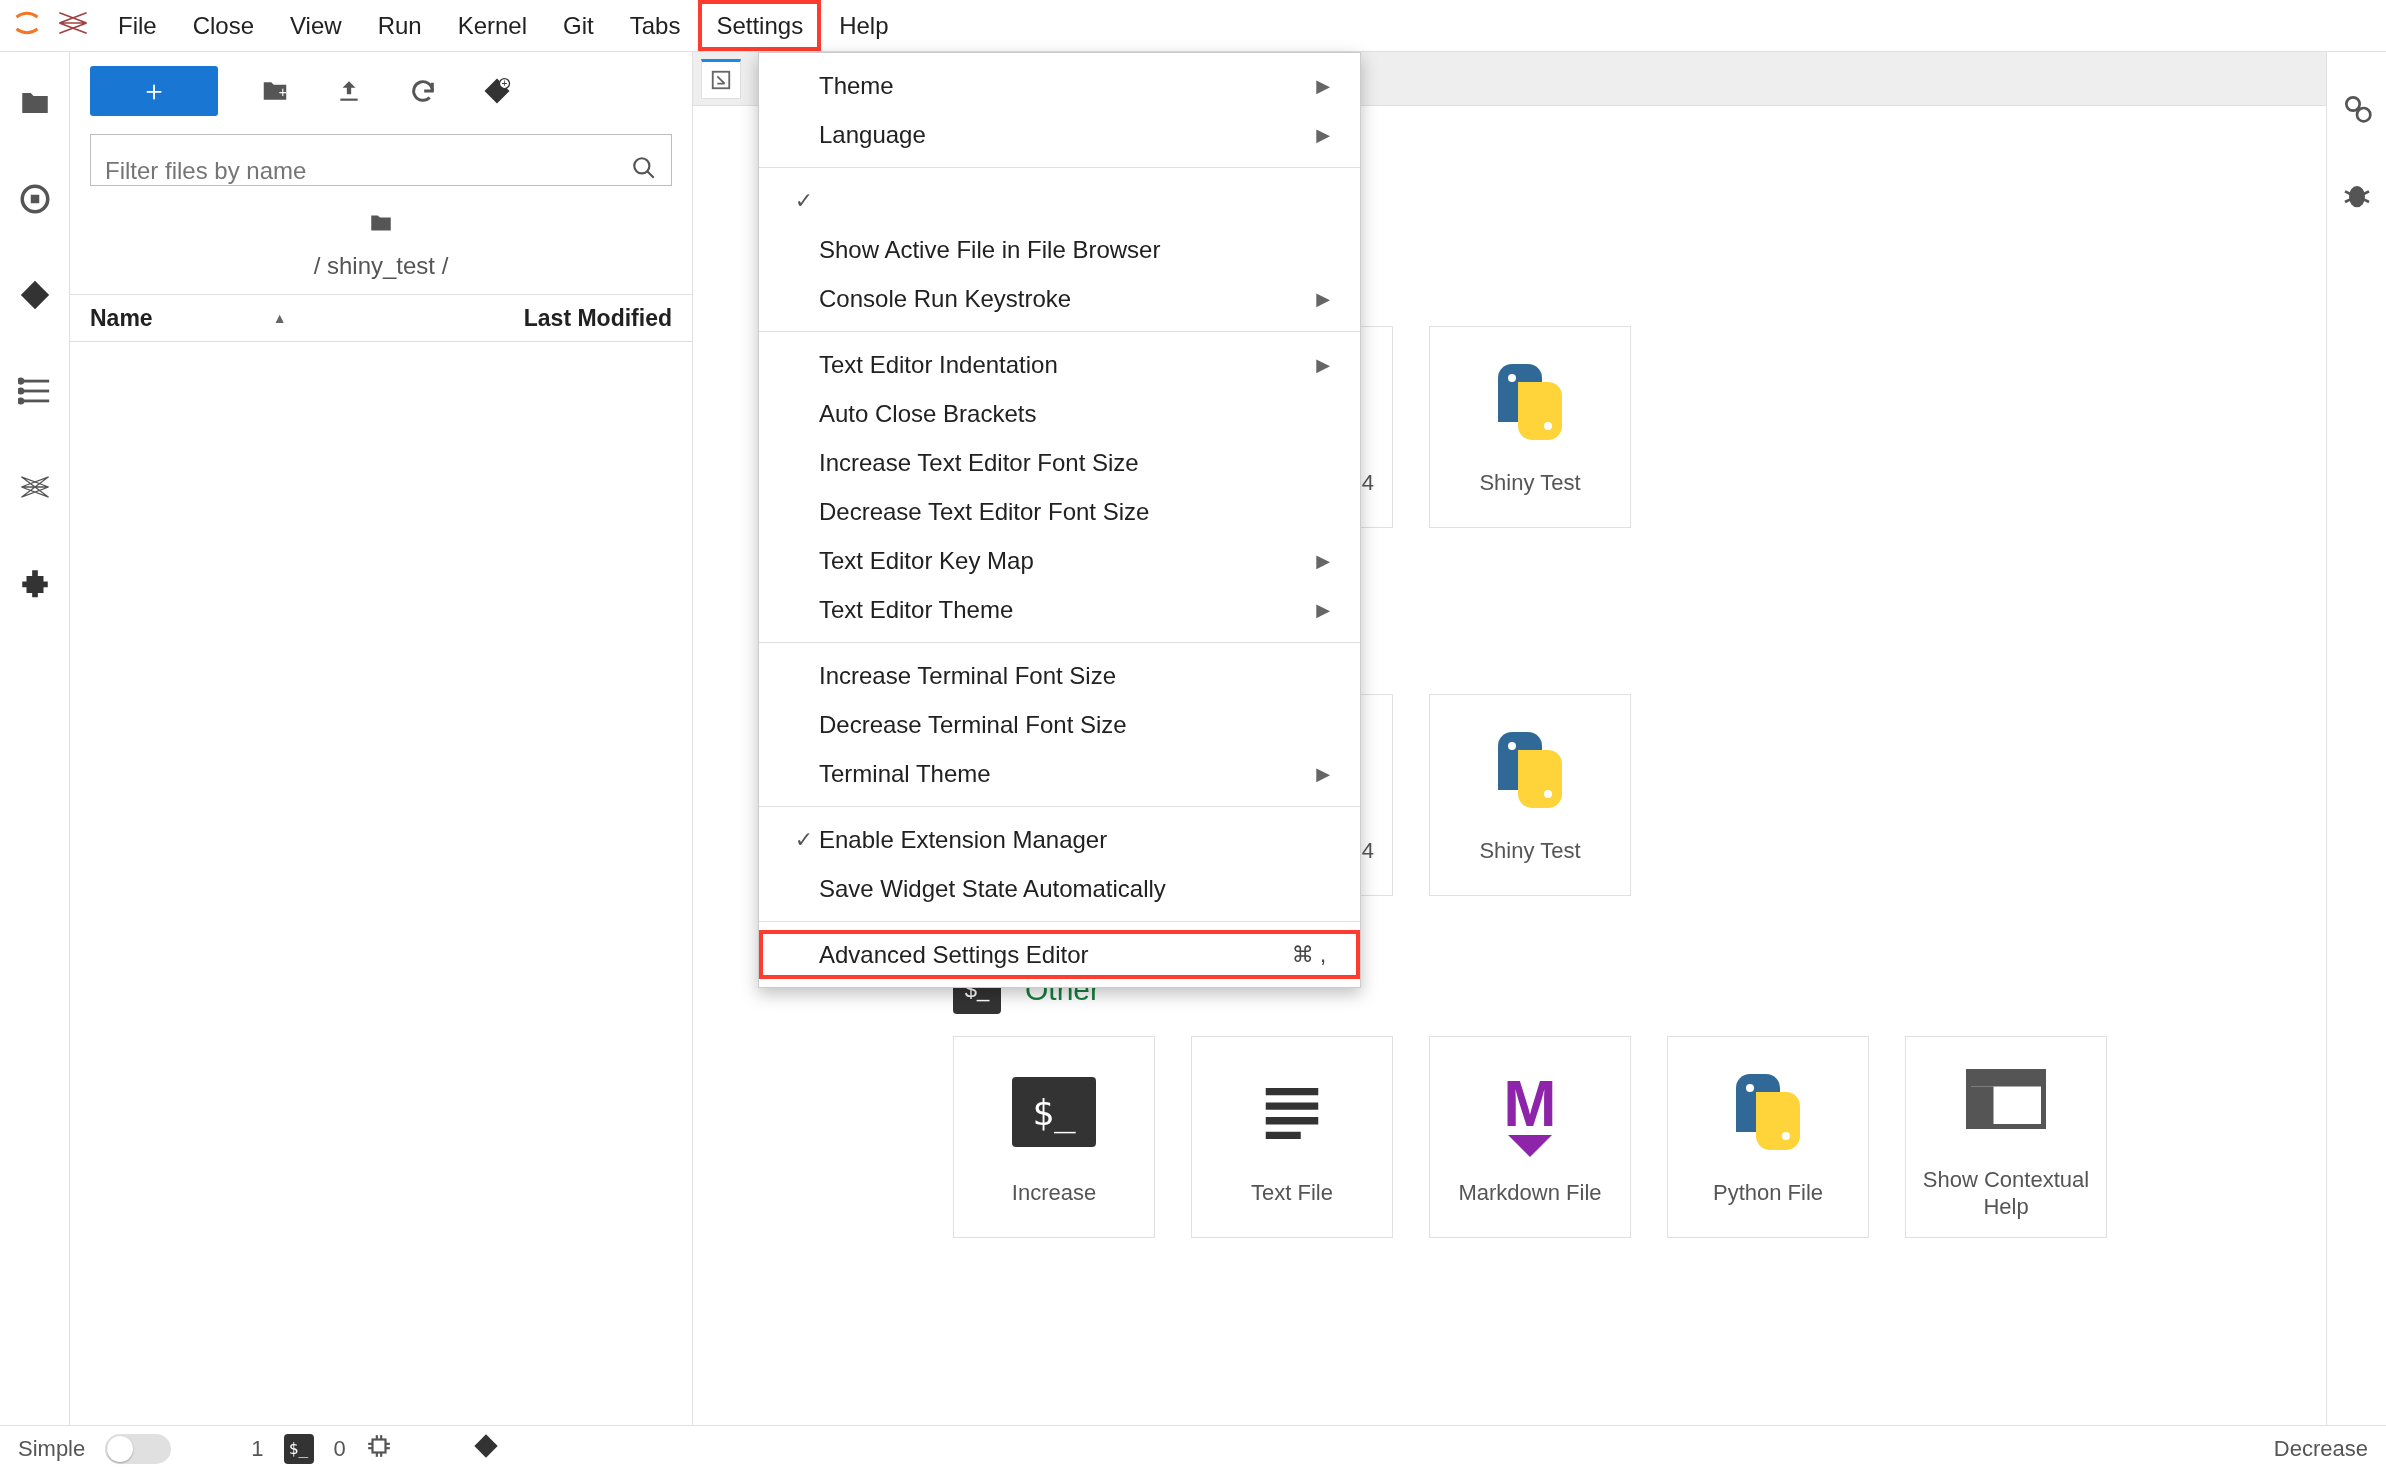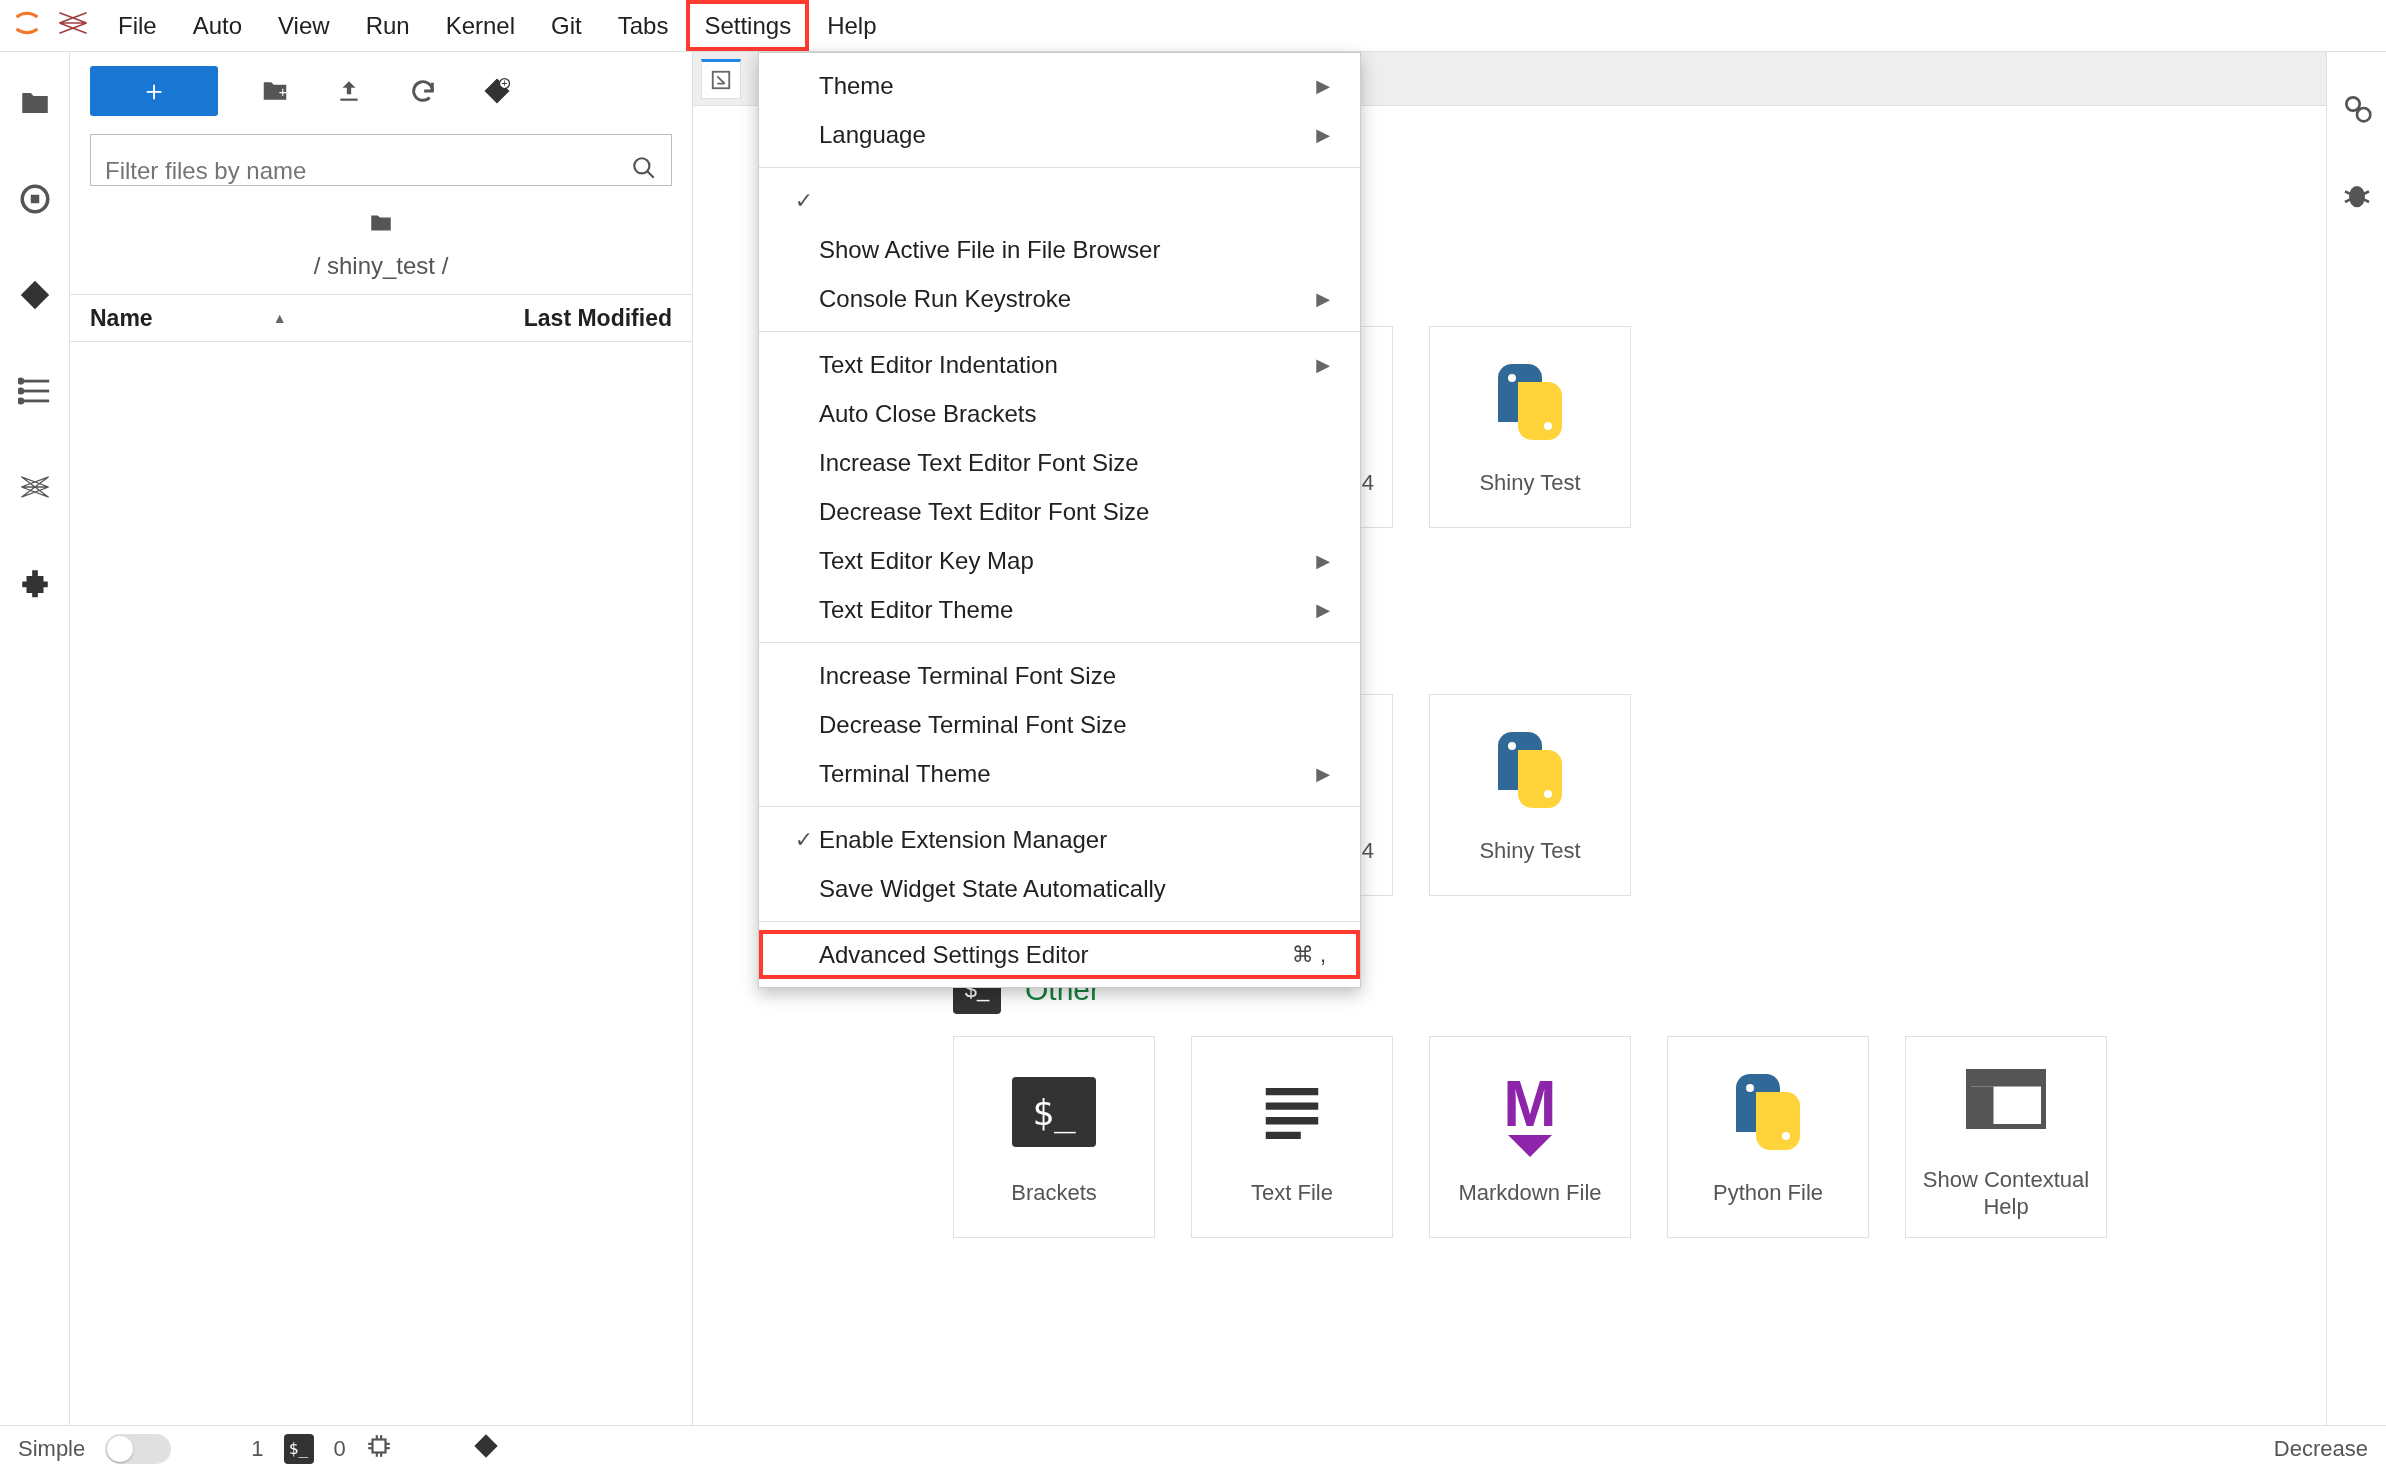"Auto" div.menu-item { text: Auto -> Close }
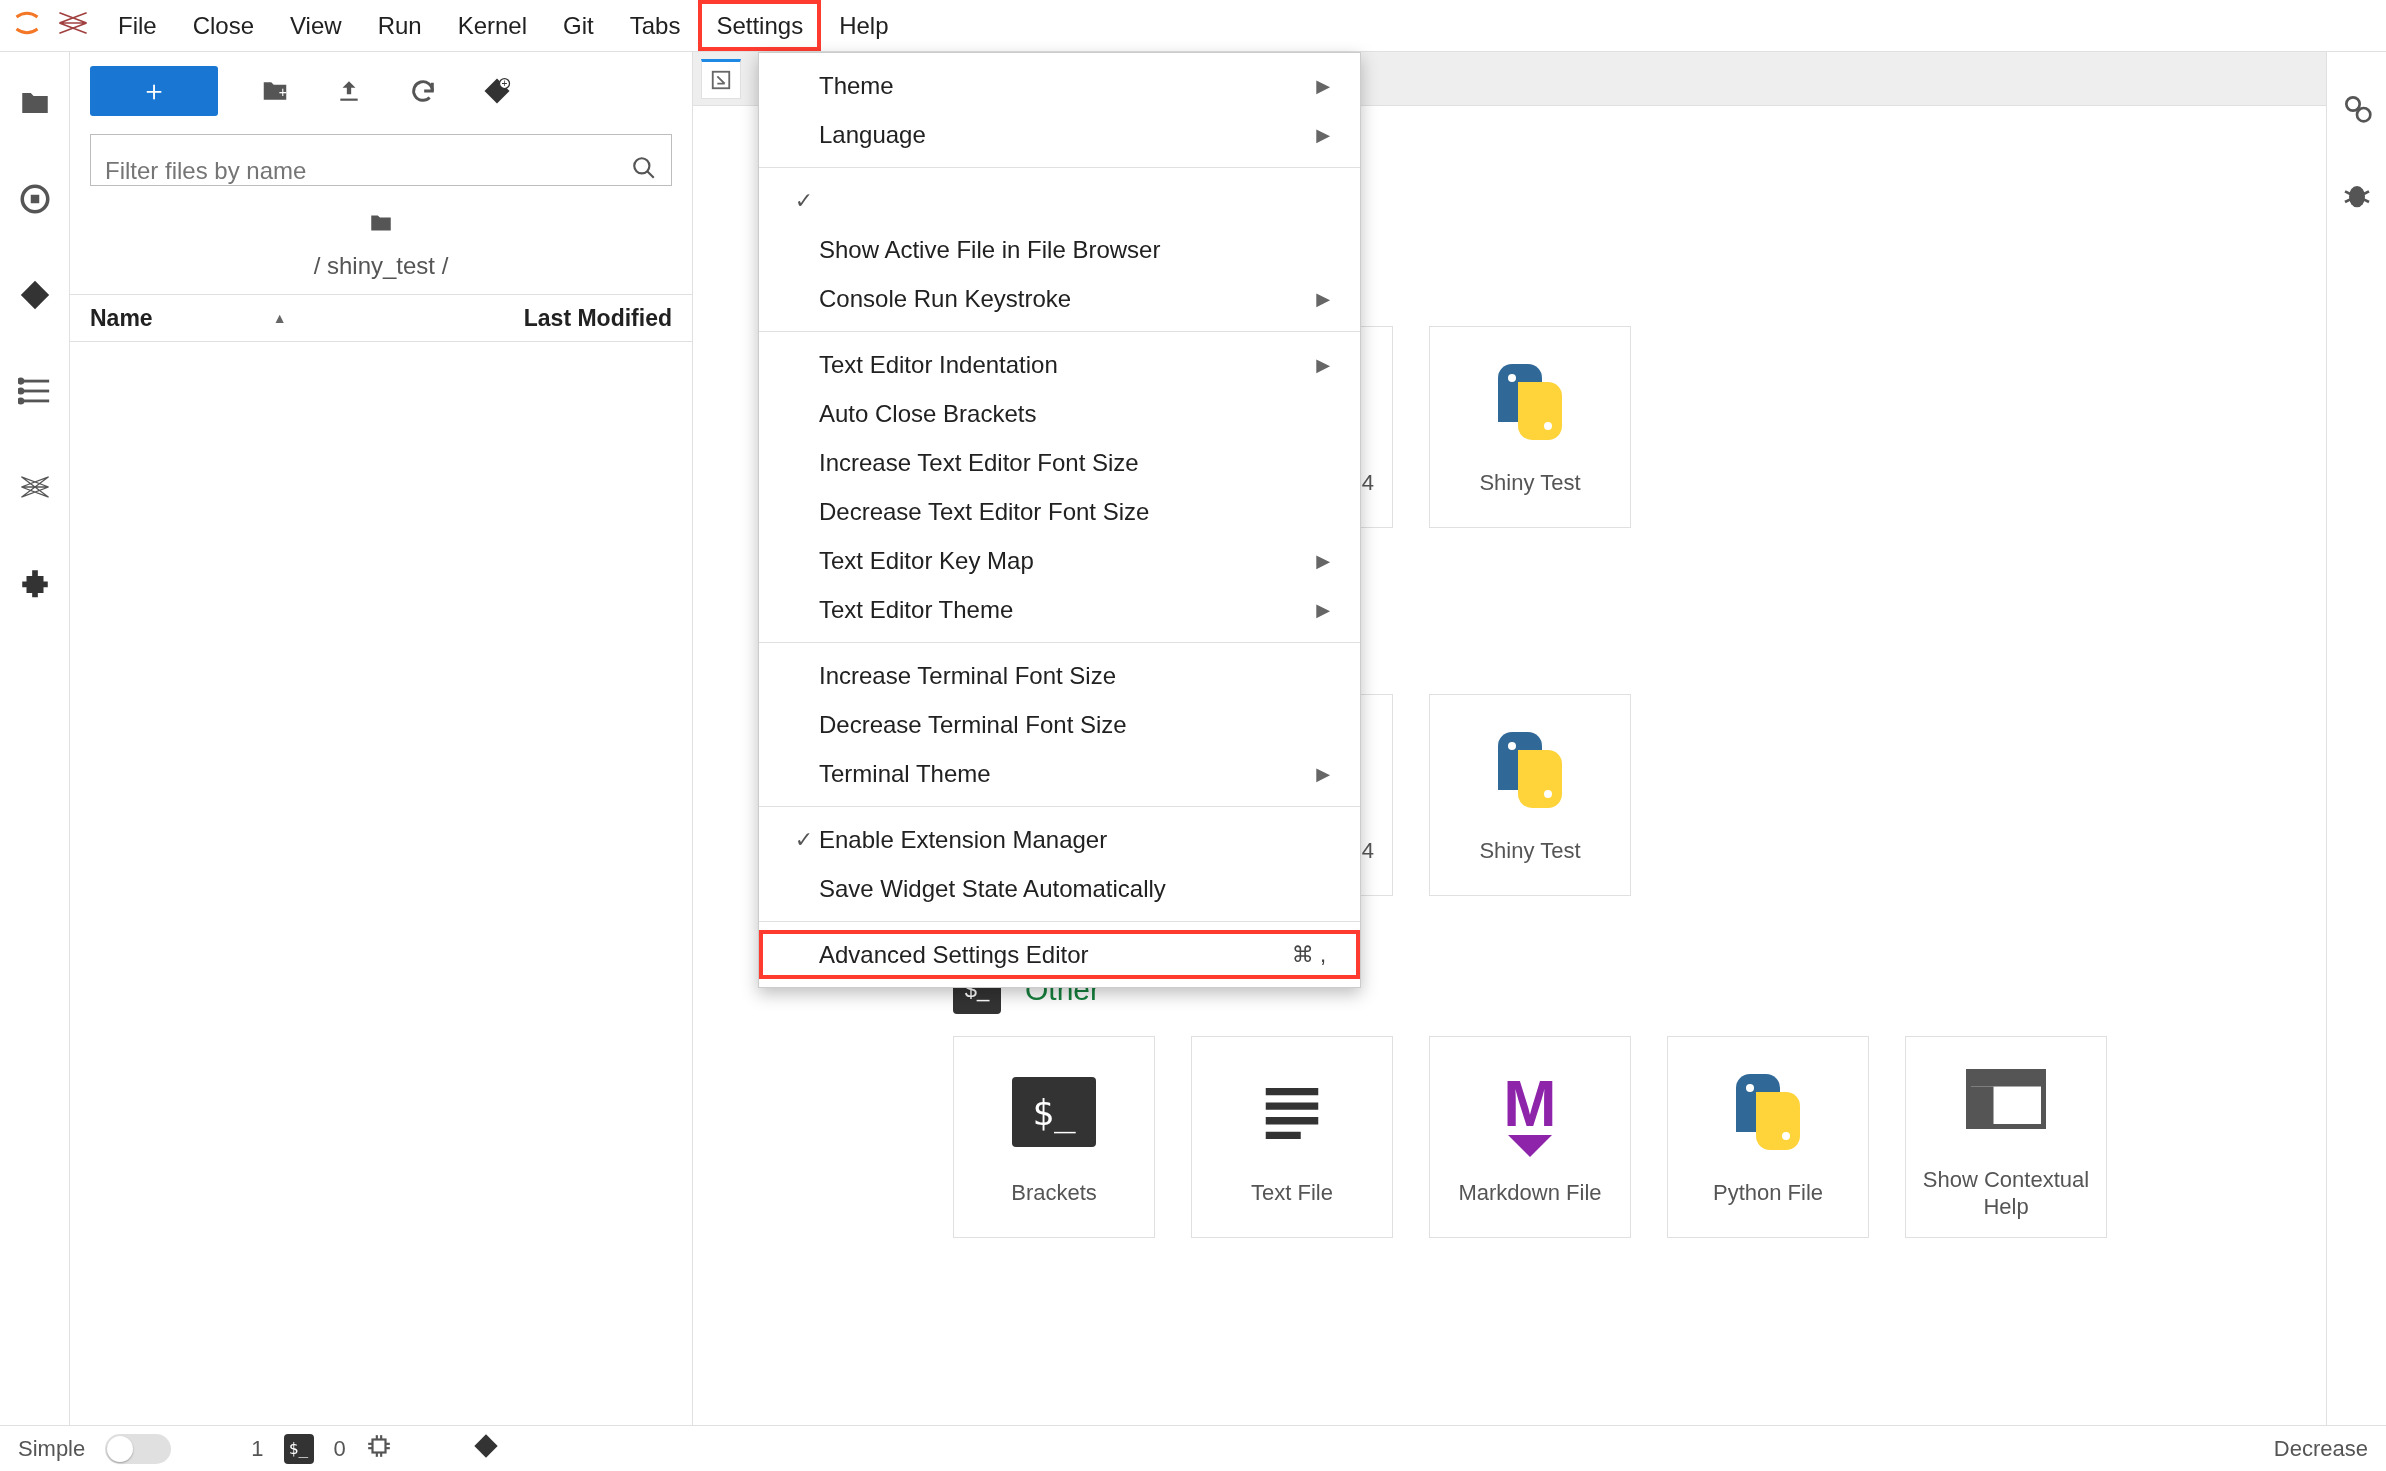"Brackets" div.label { text: Brackets -> Increase }
